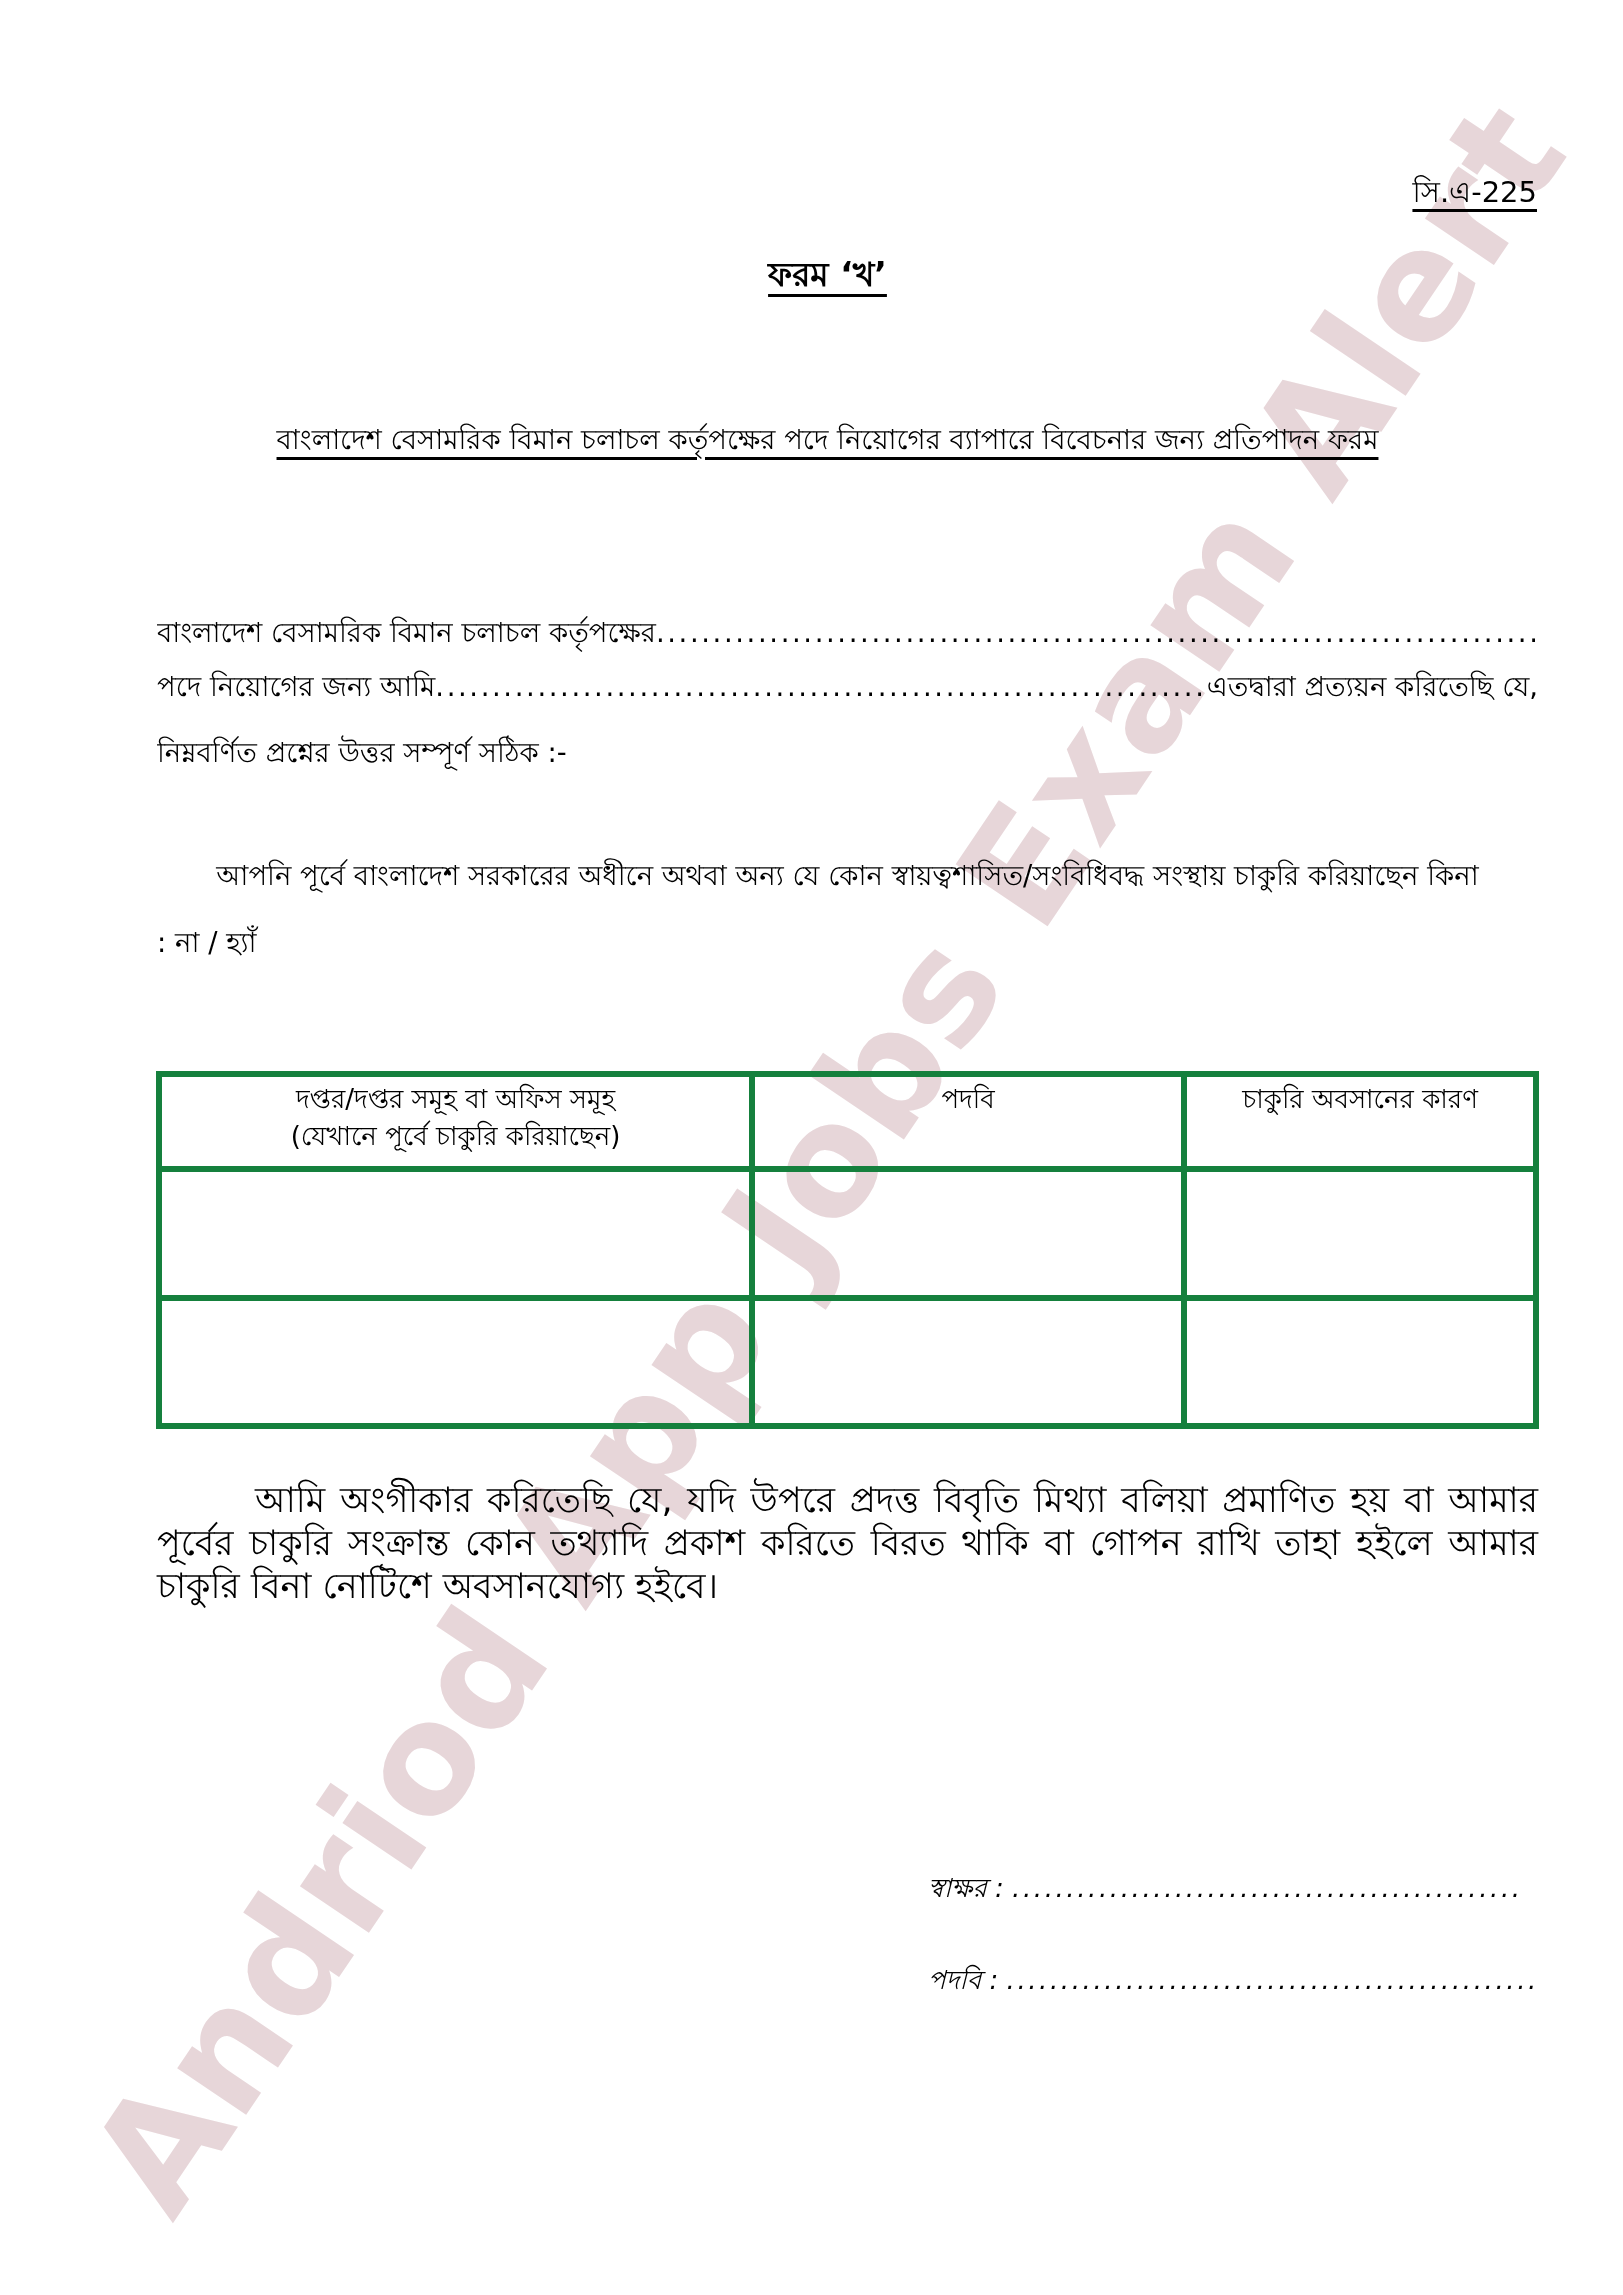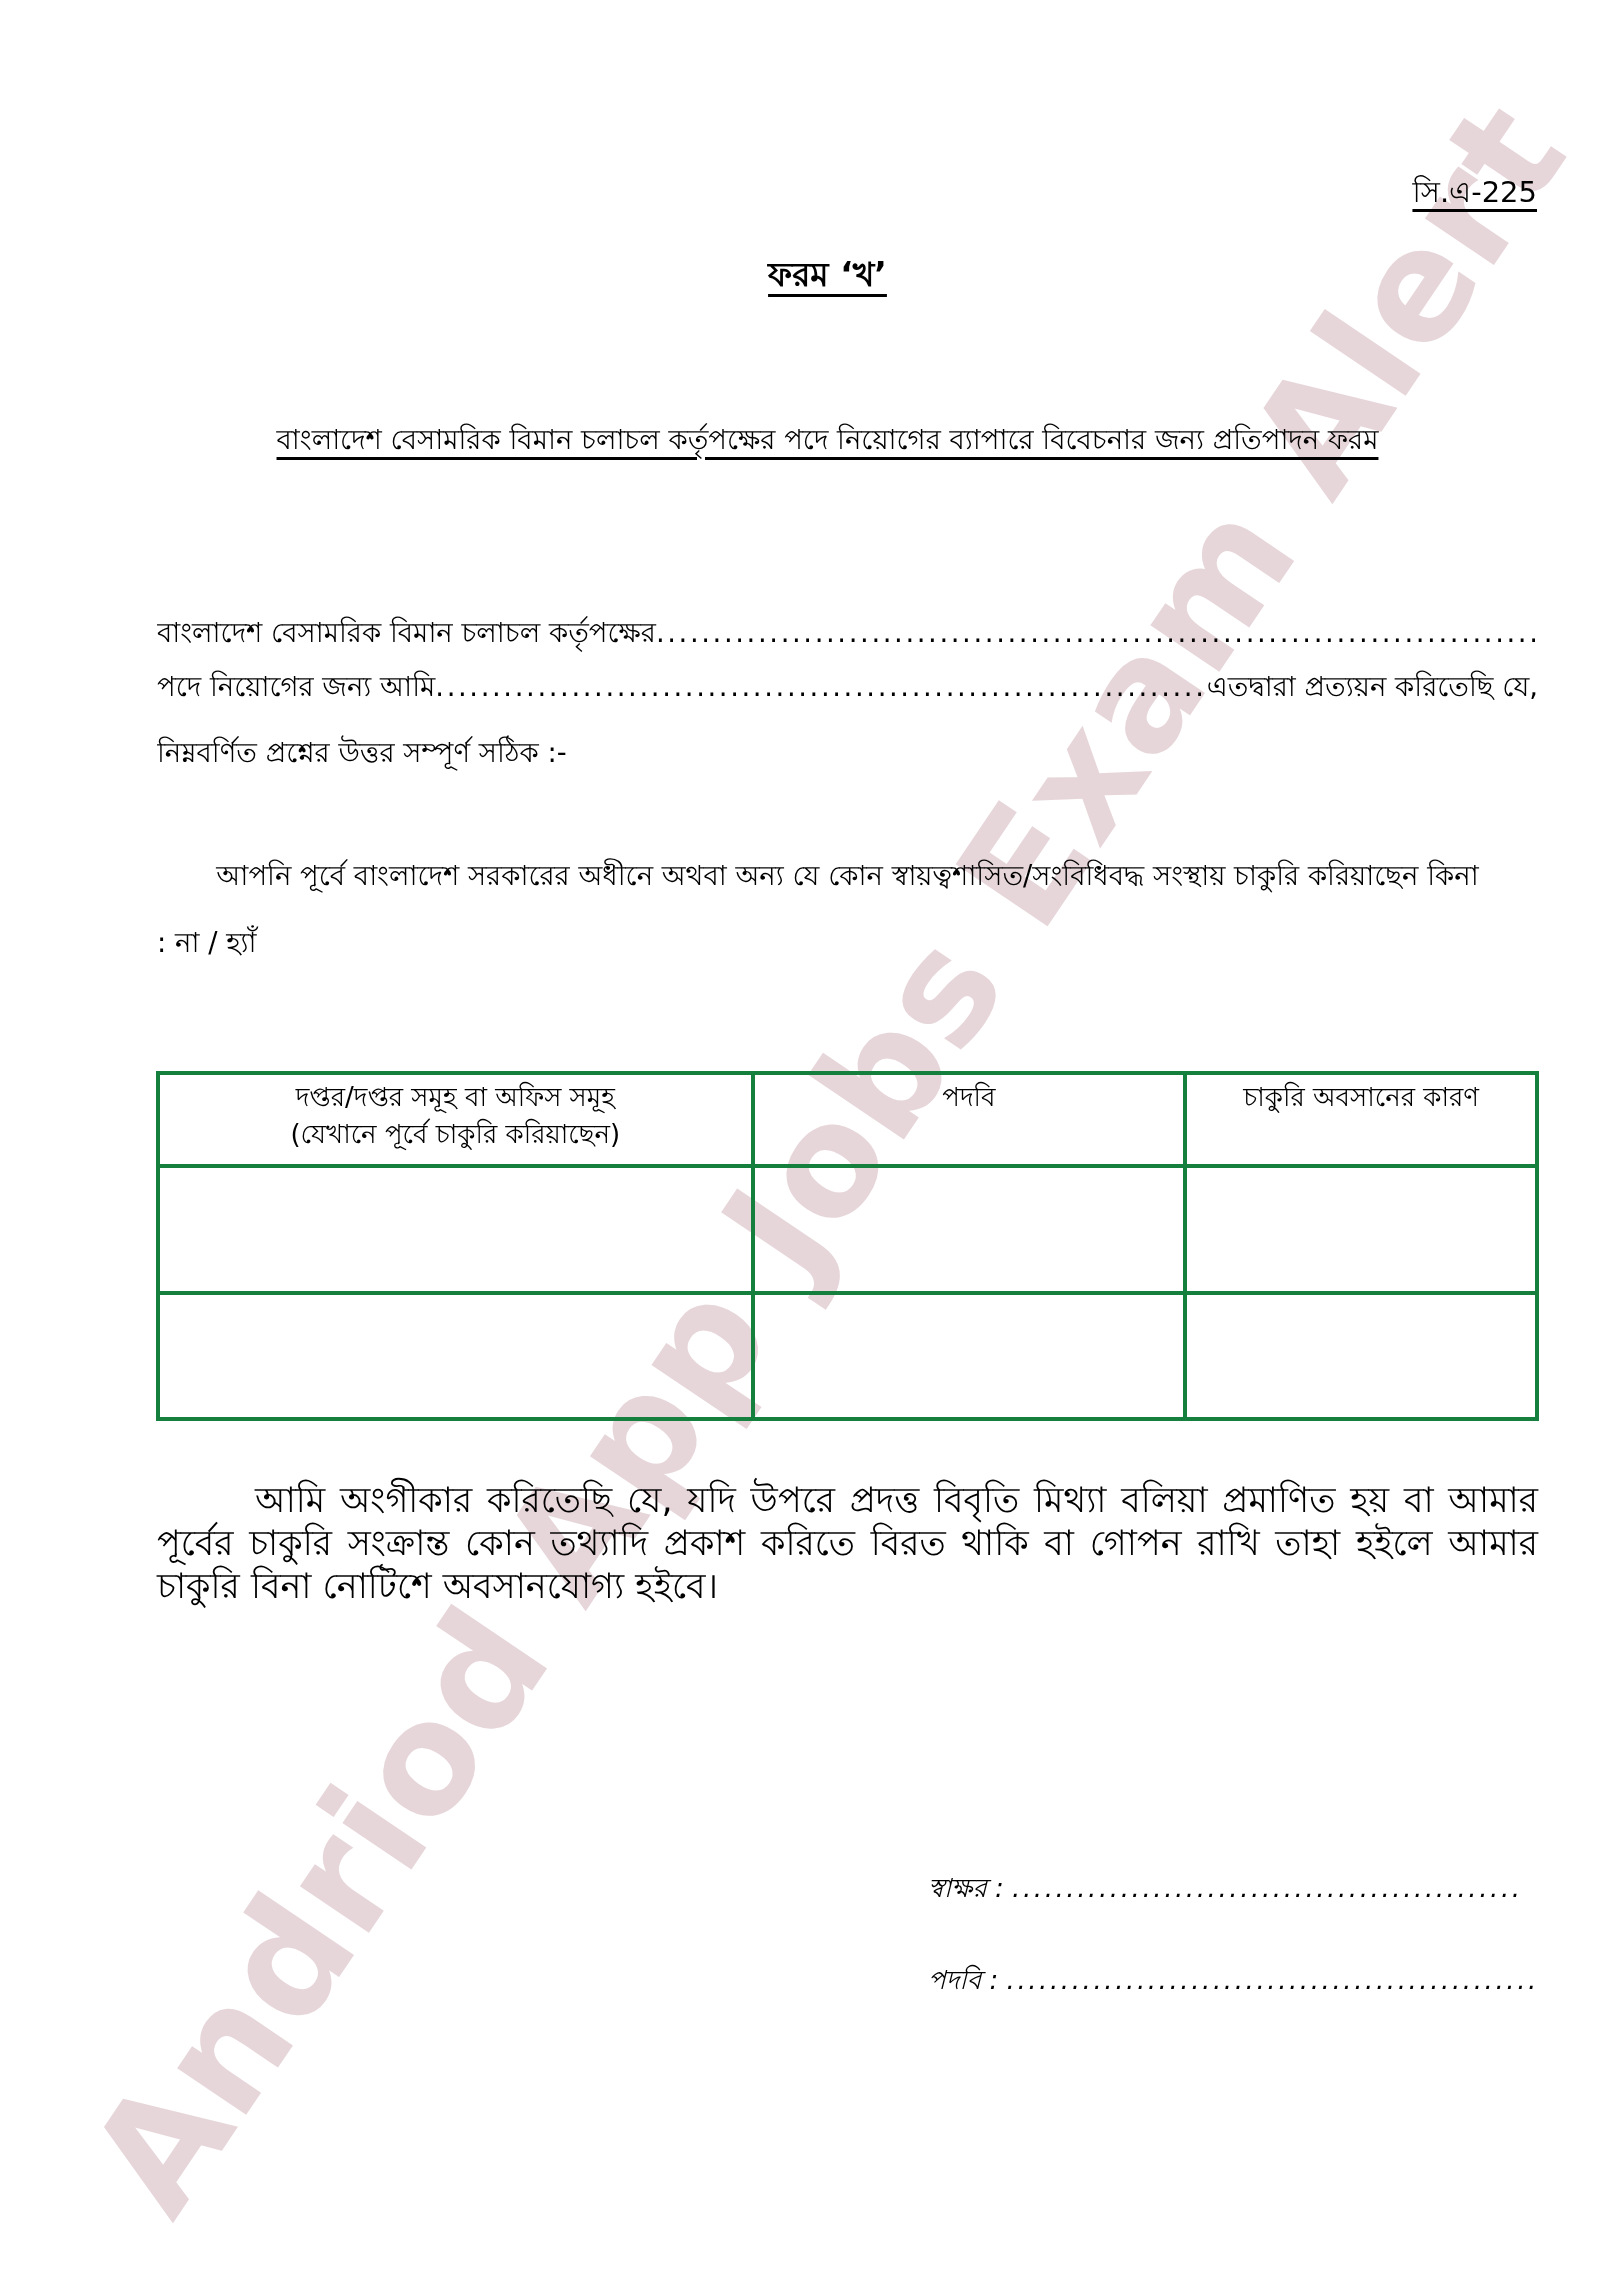"দপ্তর/দপ্তর সমূহ বা অফিস সমূহ" table.history td, table.history th { border: 4px solid #15803d -> 6px solid #15803d }
